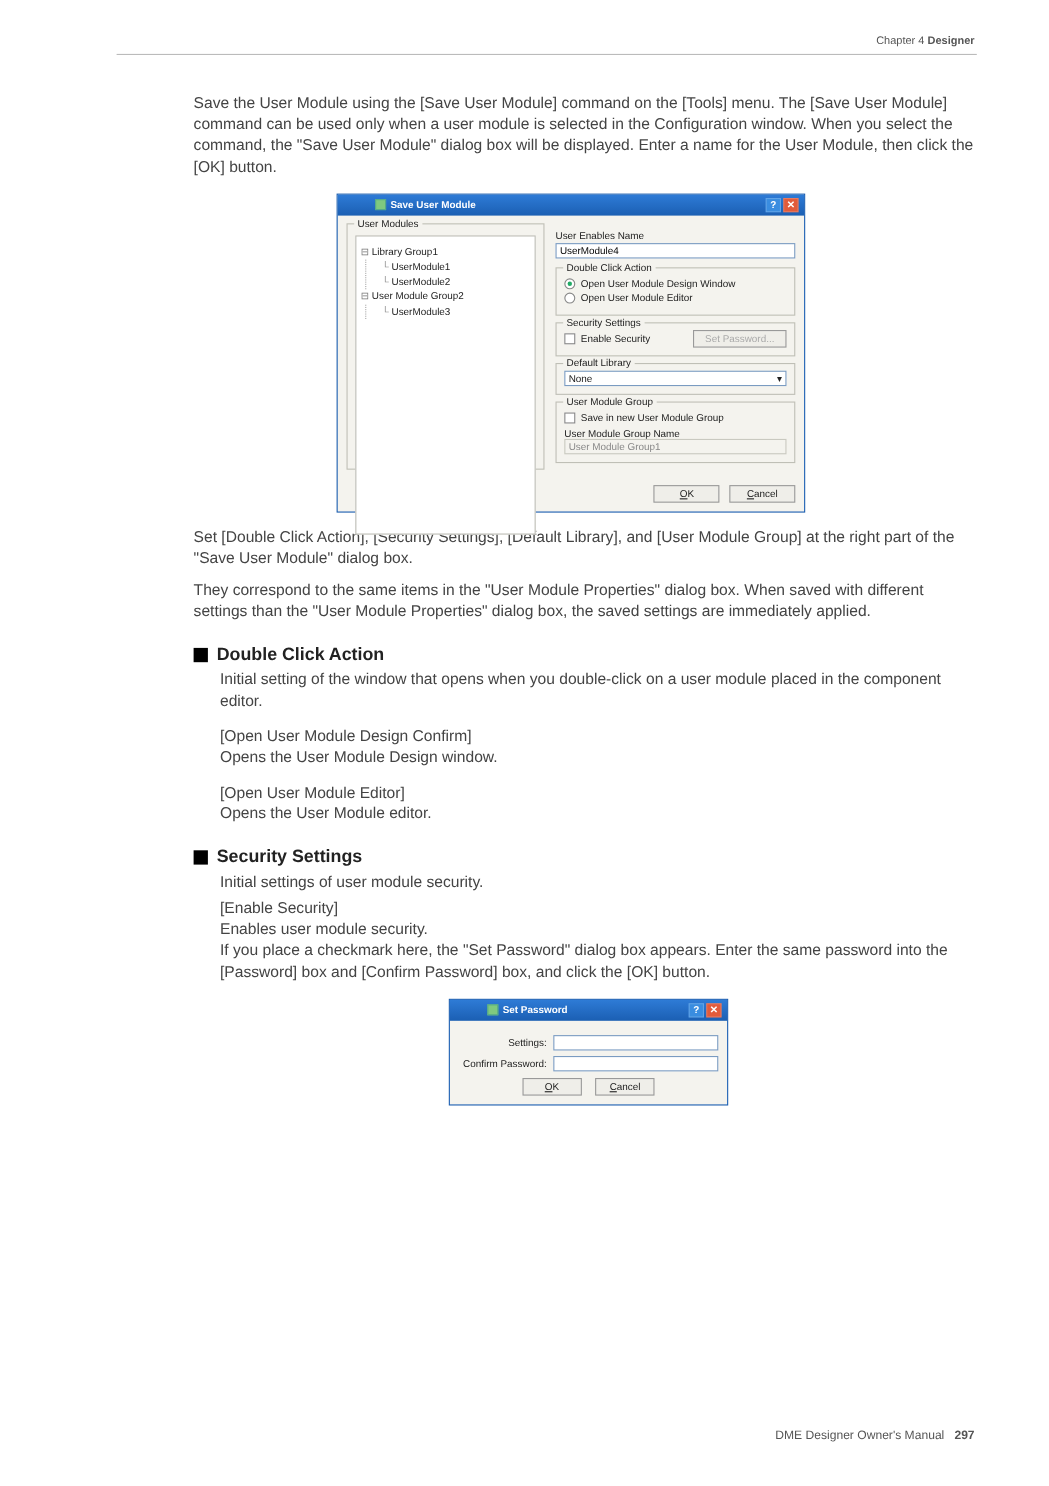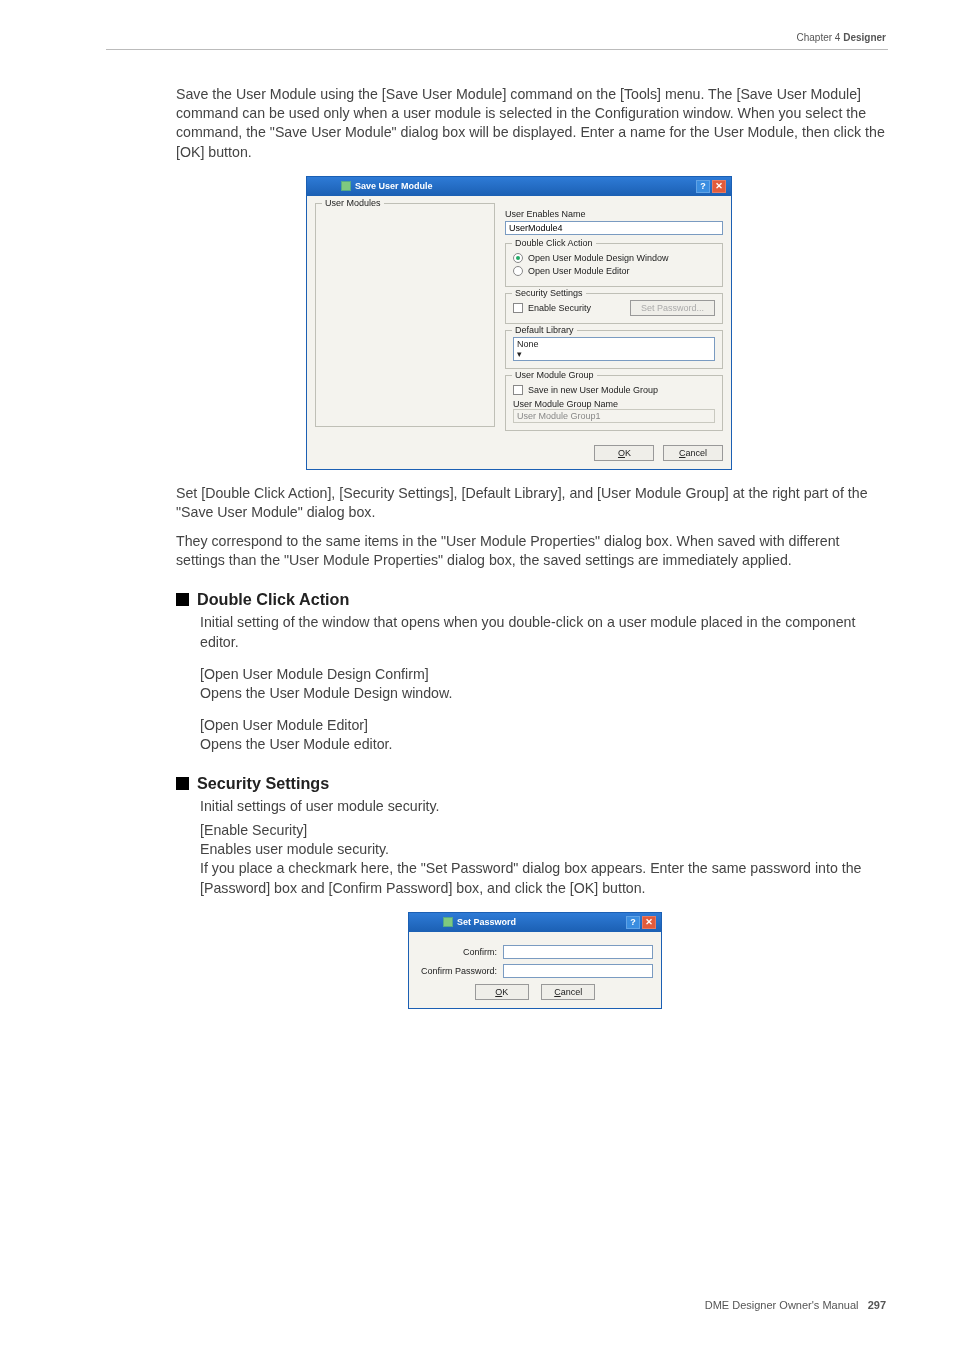"Library Group1" div { html: none -> <div> <div> <div><span>Library Group1</span></div> <div> <div><span>UserModule1</span></div> <div><span>UserModule2</span></div> </div> <div><span>User Module Group2</span></div> <div> <div><span>UserModule3</span></div> </div> </div> </div> }
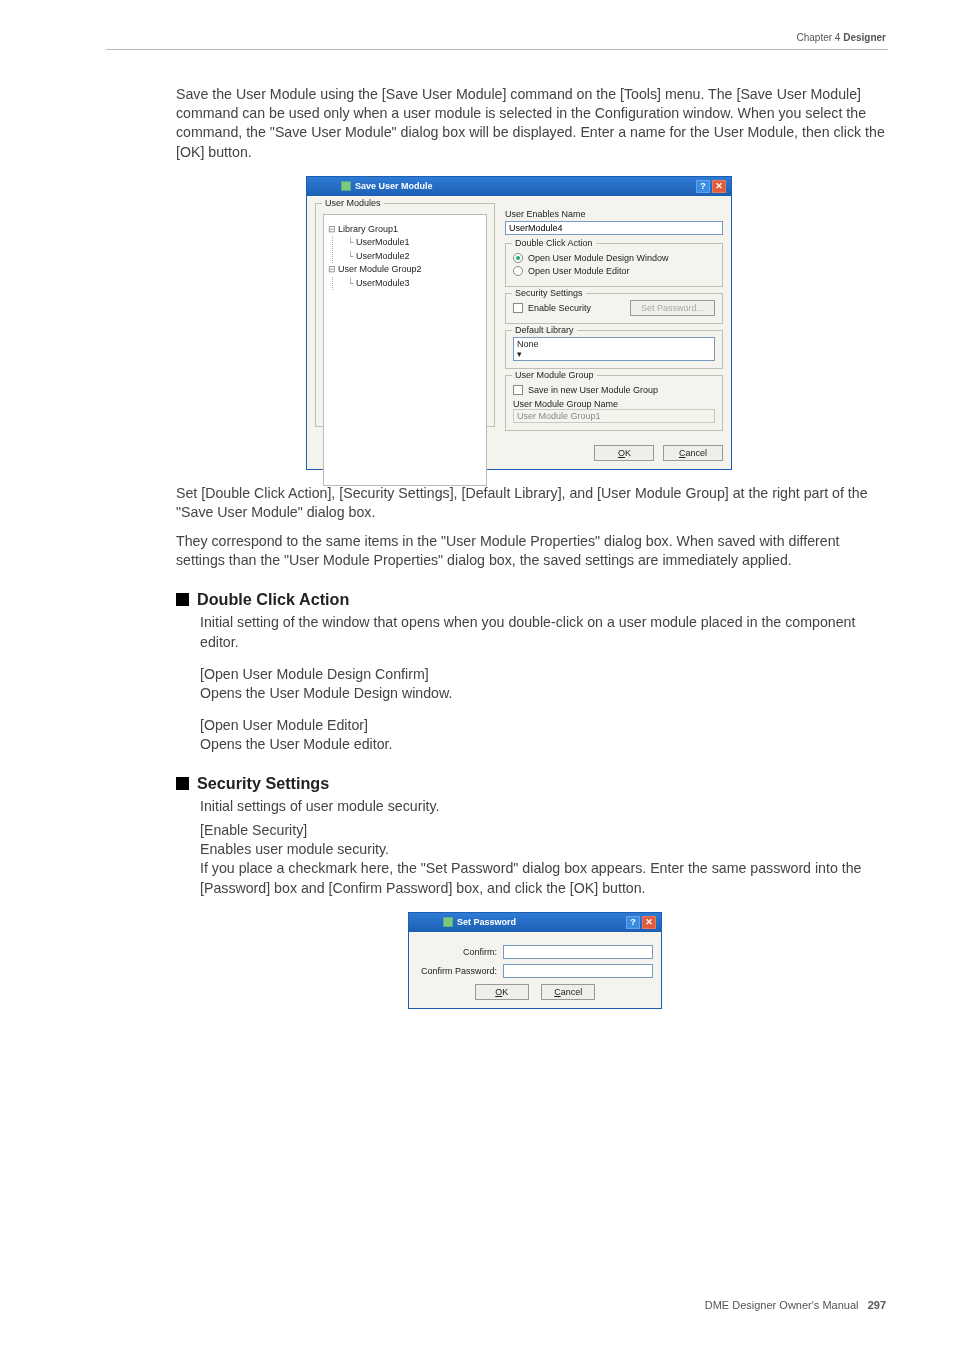"None" .select { flex-direction: column -> none }
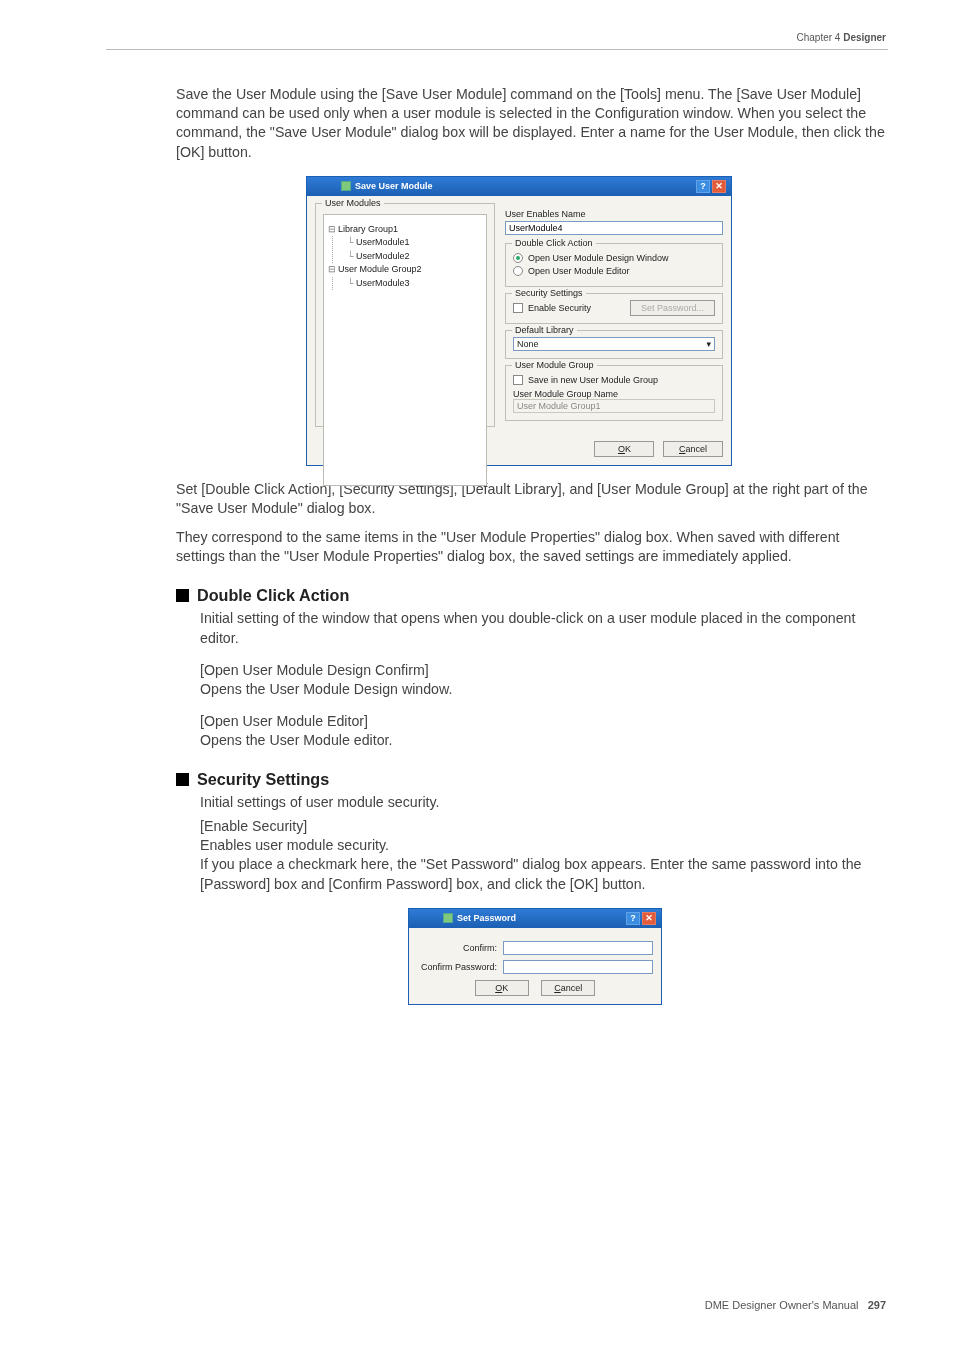"Confirm:" div { text: Confirm -> Settings }
